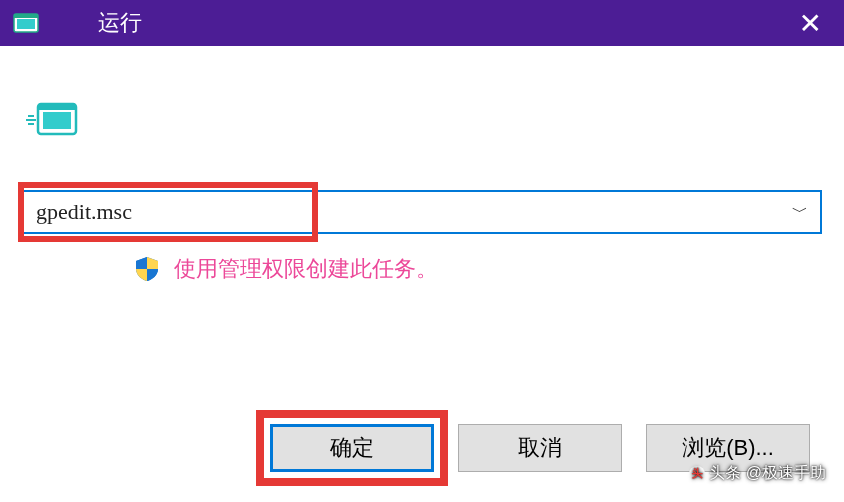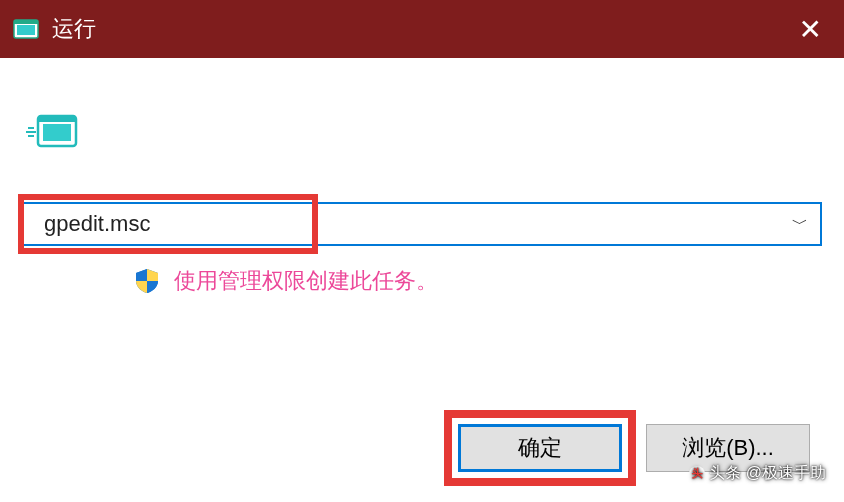"运行" .titlebar { background: #7f1d1d -> #4c1d95; gap: none -> 46px; height: 58px -> 46px }
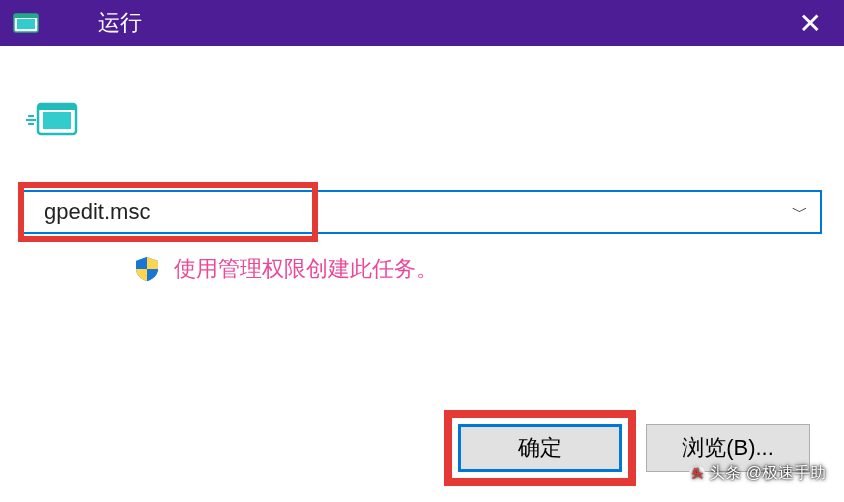"gpedit.msc" .combo-input { font-family: Liberation Sans, sans-serif -> Liberation Serif, serif; padding: 0 20px -> 0 12px }
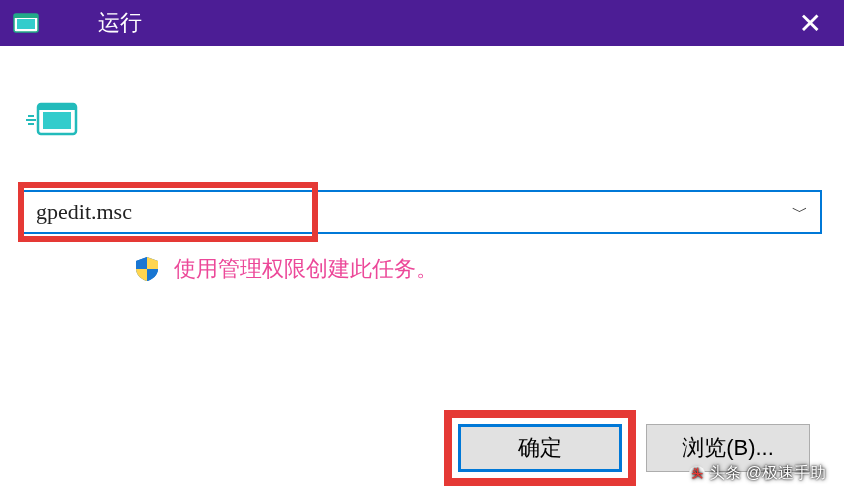"取消" button.btn { html: none -> <button>取消</button> }
